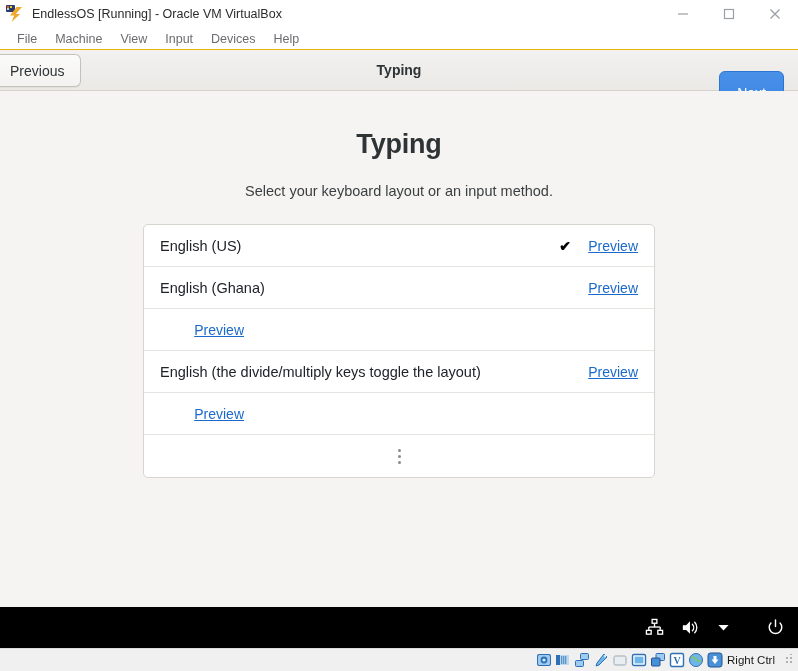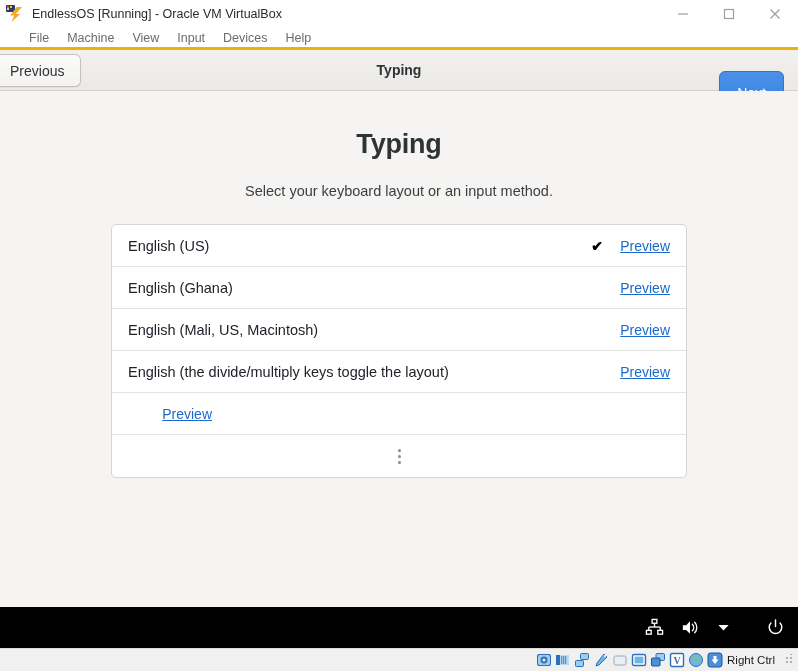"File" .vbox-menubar { border-bottom: 3px solid #eab308 -> 1px solid #eab308; padding-left: 20px -> 8px }
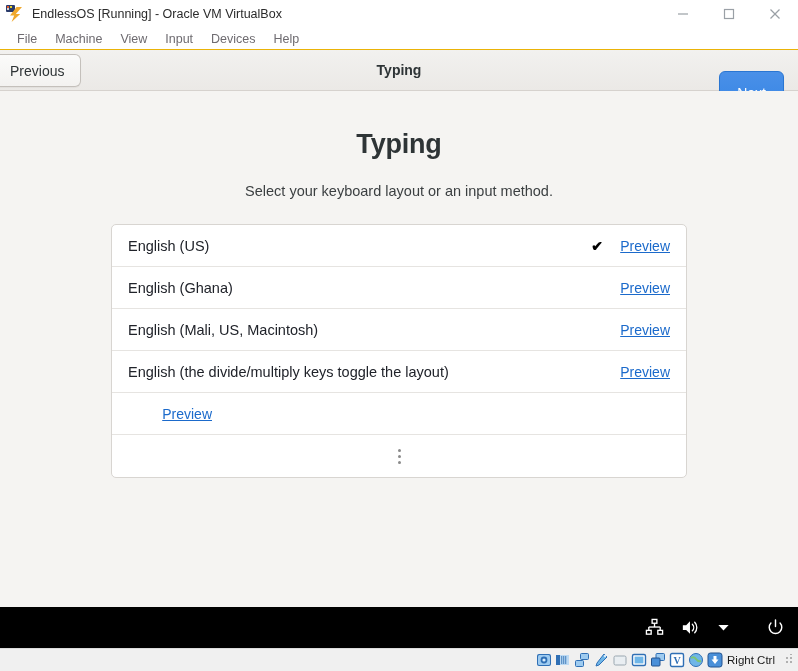"English (US)" .layout-list { width: 576px -> 512px }
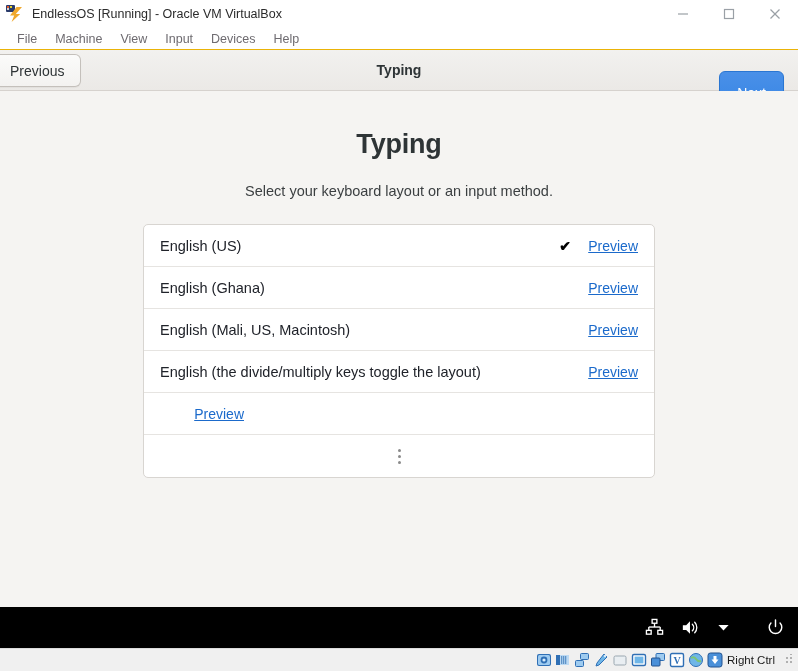"English (Mali, US, Macintosh)" span.row-label { html: <span>English (Mali, US, Macintosh)</span> -> none }
